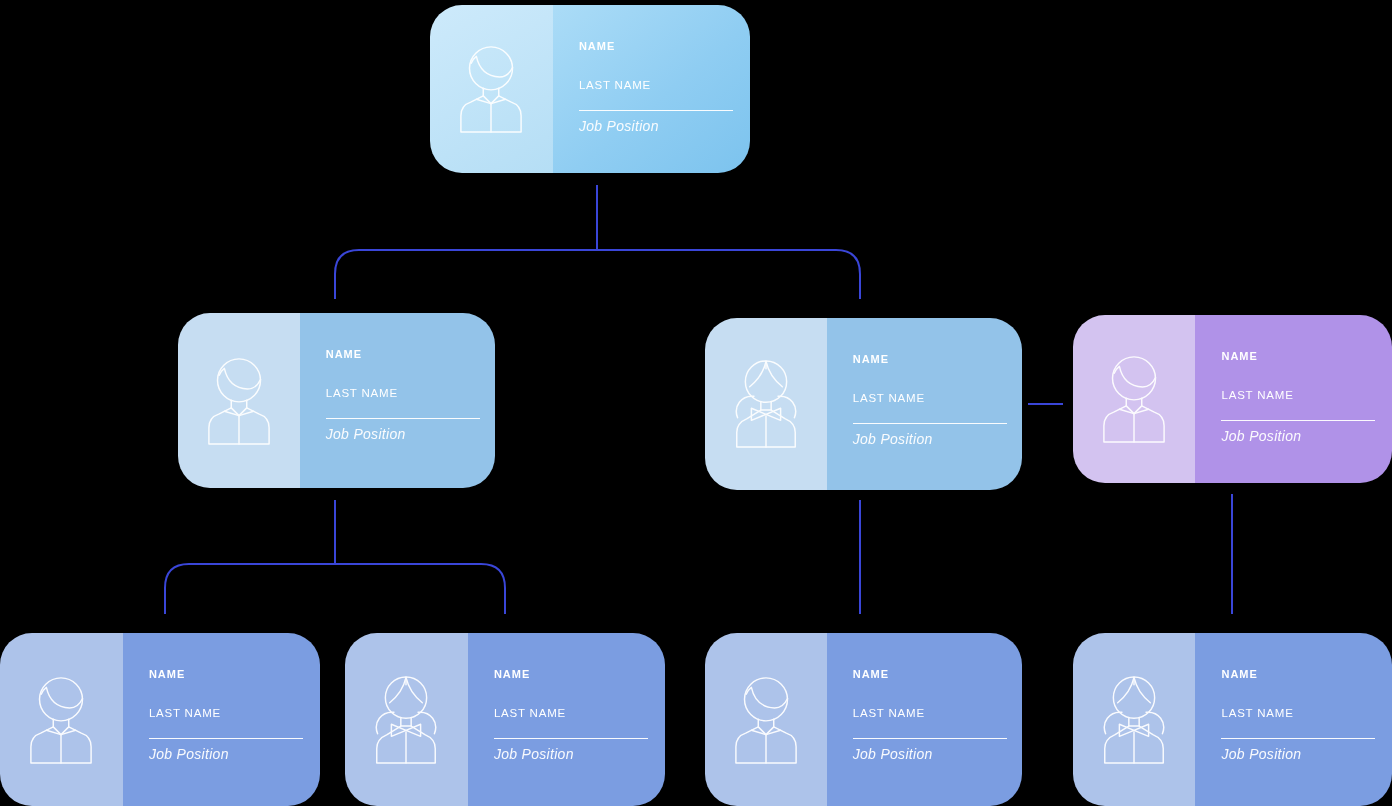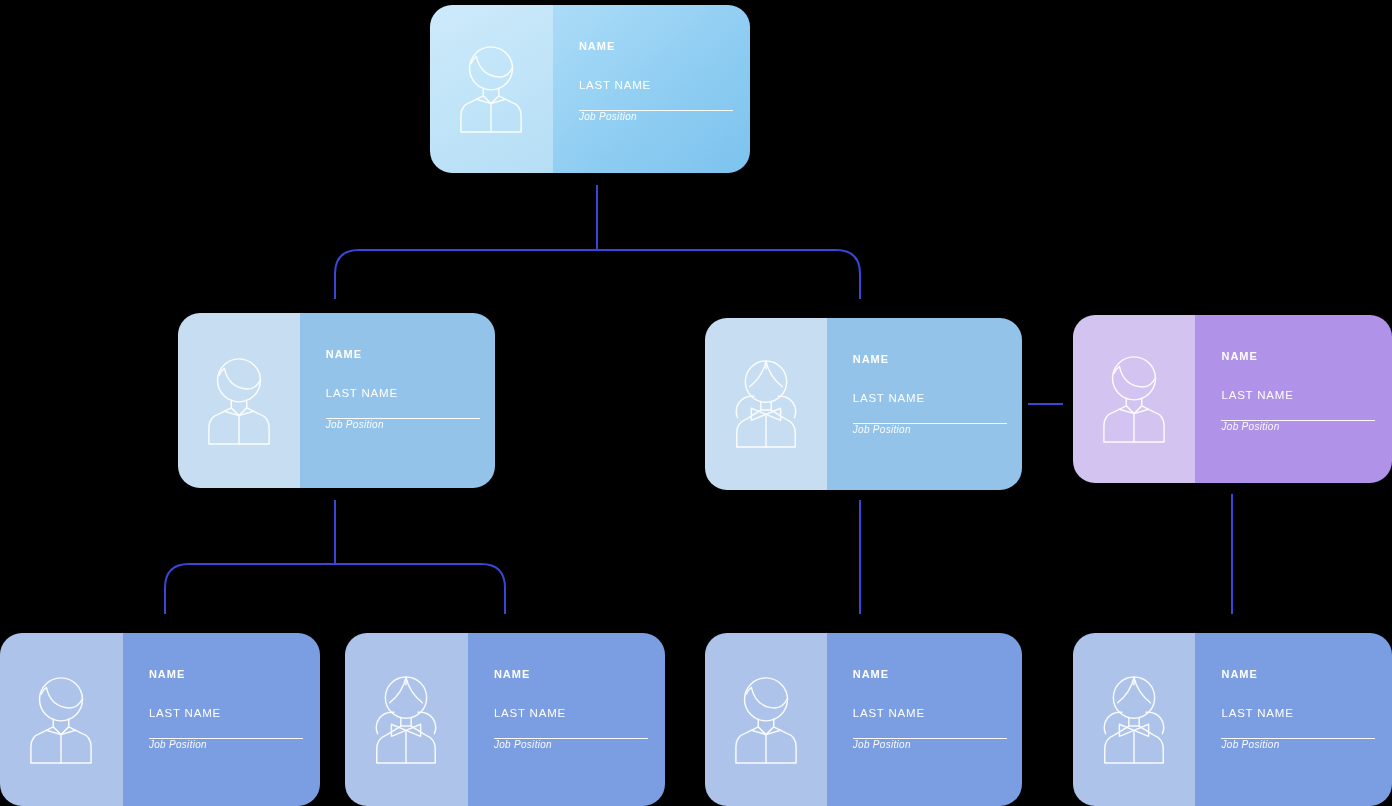"NAME" .card { border-radius: 22px -> 32px }
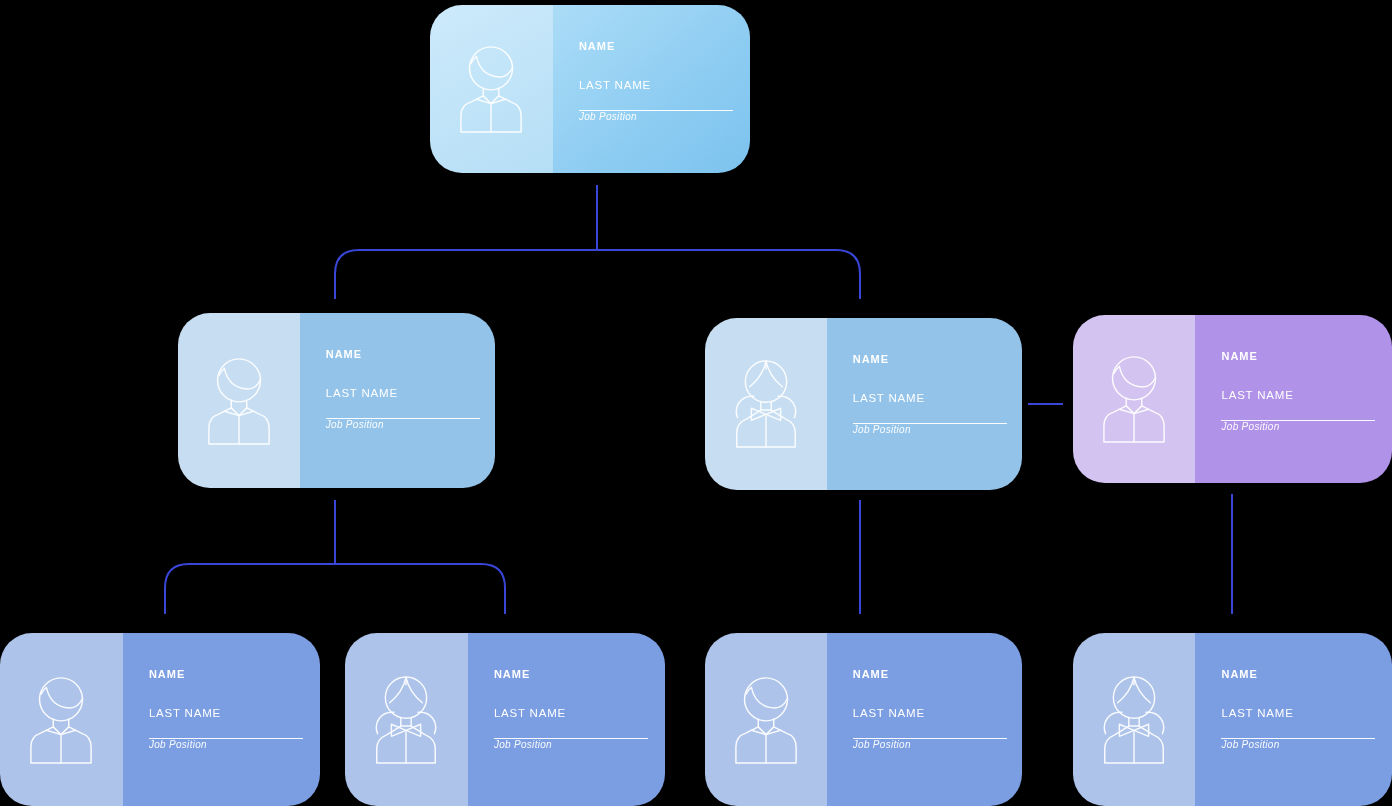"Job Position" .job-label { font-size: 10px -> 14px; margin-top: none -> 7px }
